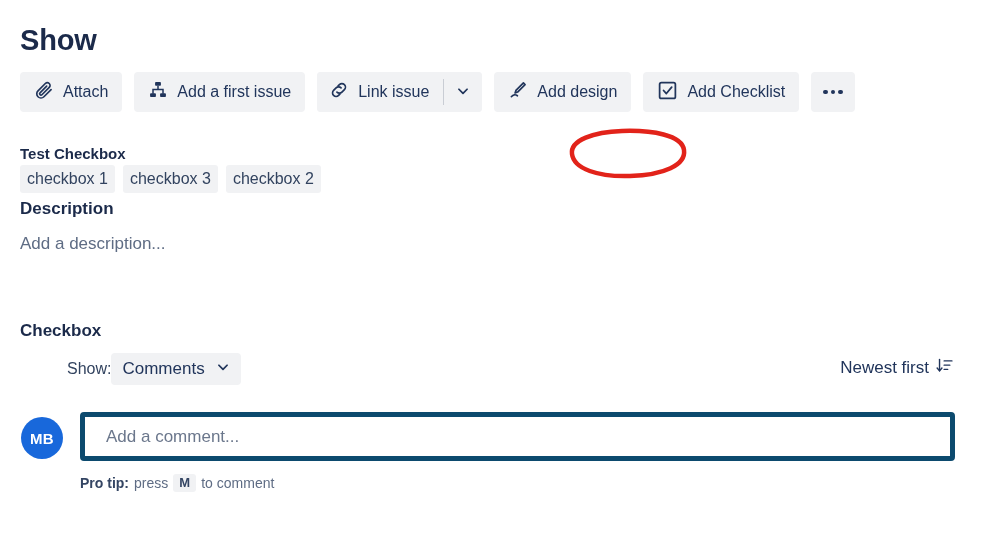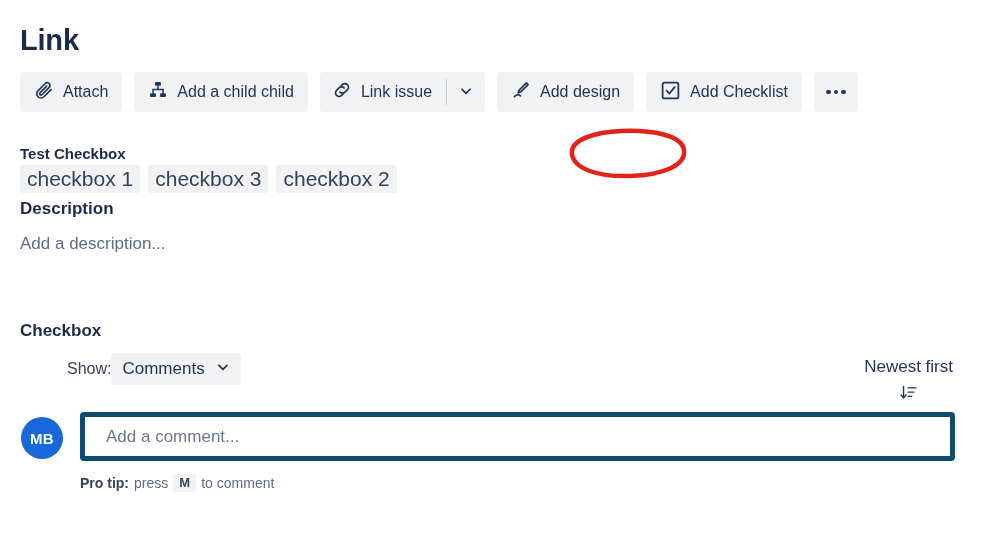"Link" div.page-title { text: Link -> Show }
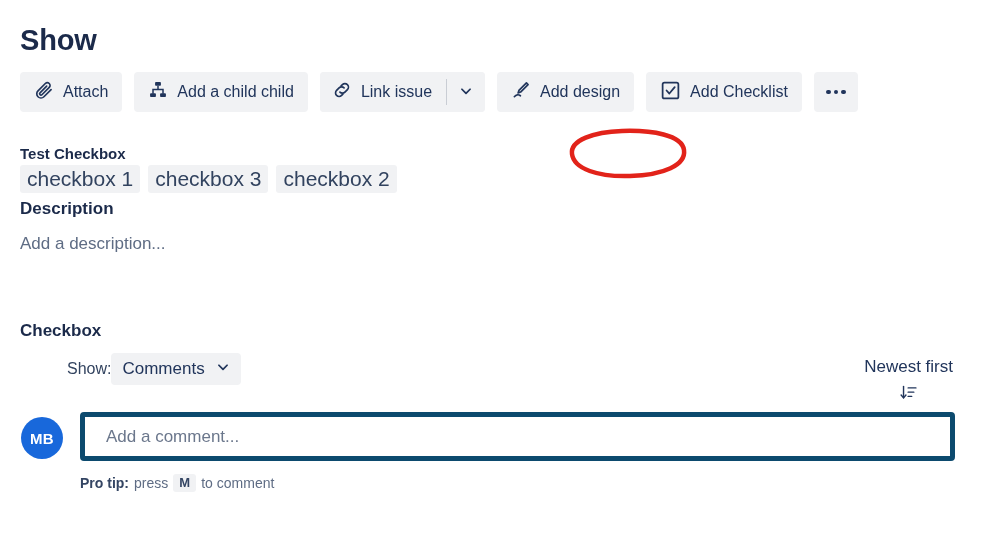"Add a child child" span.btn-label { text: child child -> first issue }
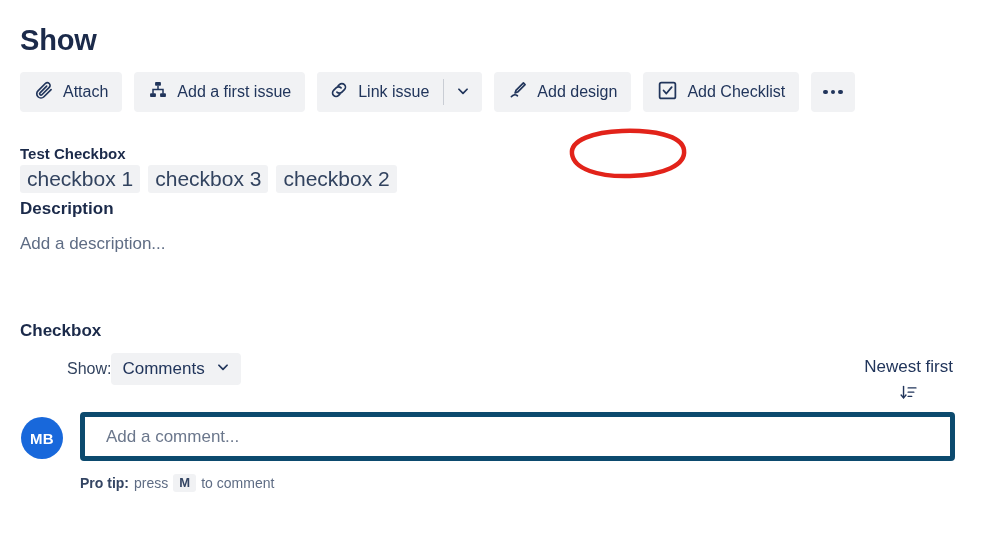"checkbox 1" .pill { font-size: 21px -> 16px }
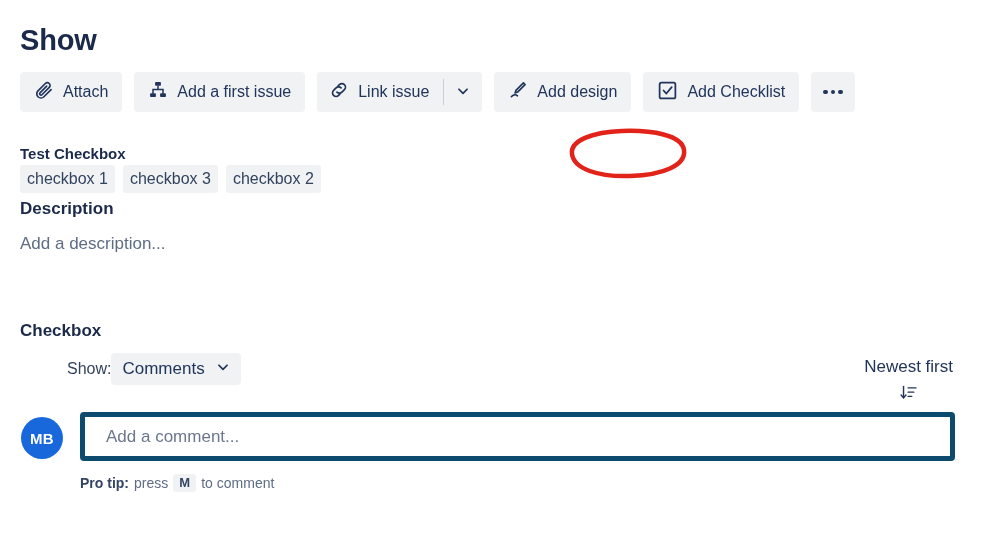"Newest first" .sort-btn { flex-direction: column -> none }
